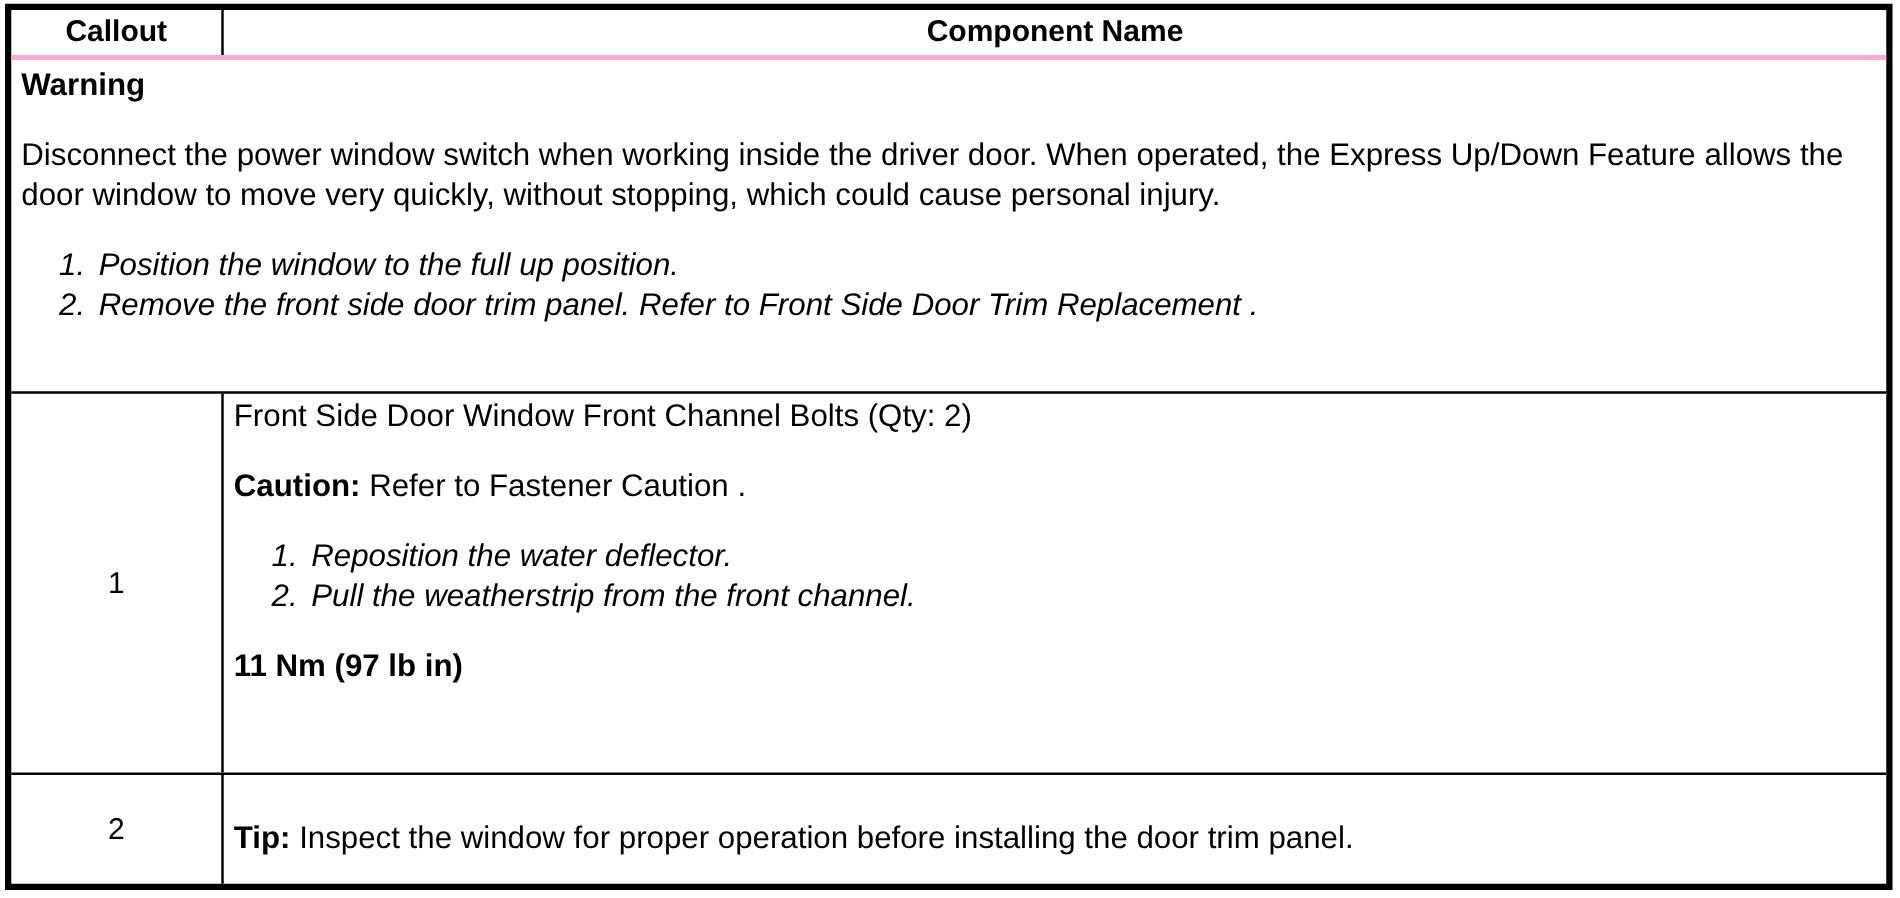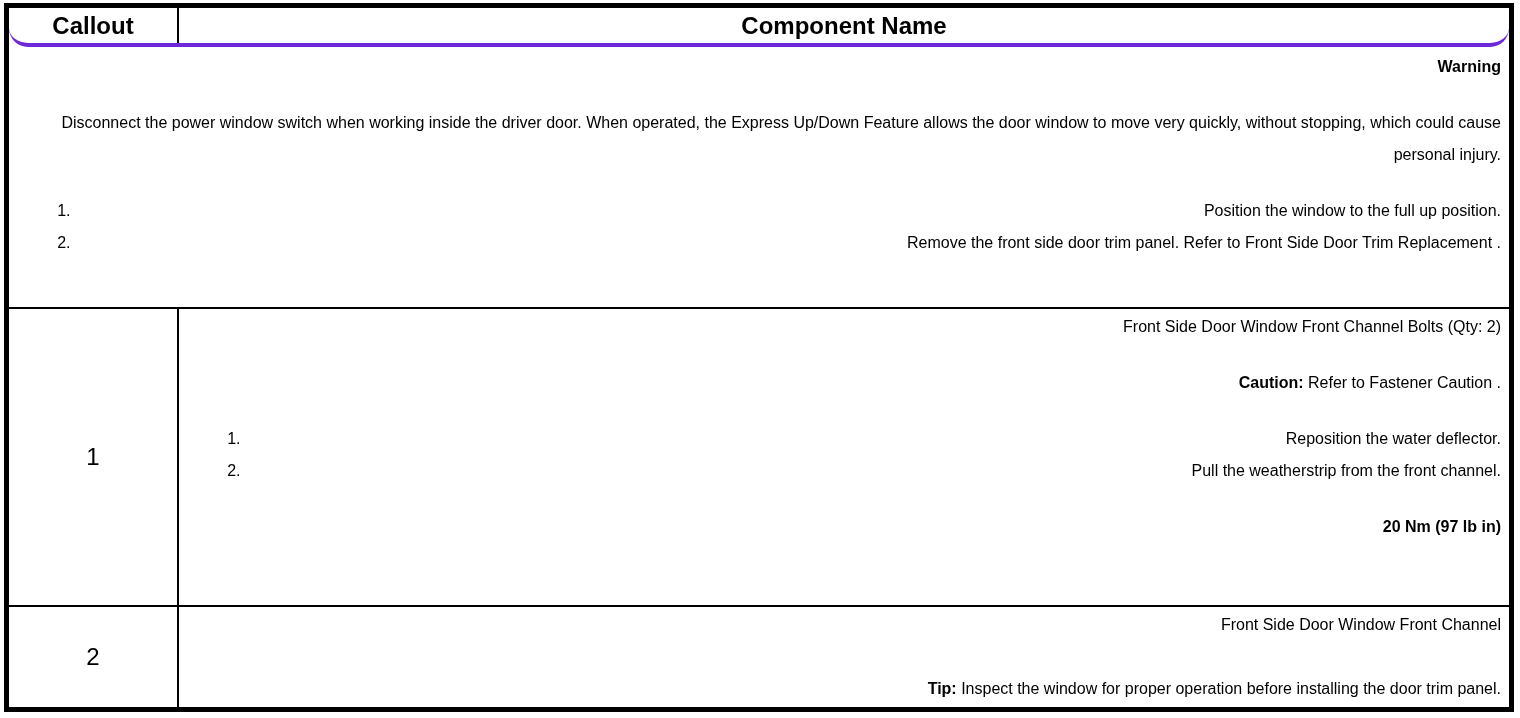"Callout" .header-row { border-bottom: 4px solid #6d28d9 -> 4px solid #f9a8d4; border-radius: 19px -> none }
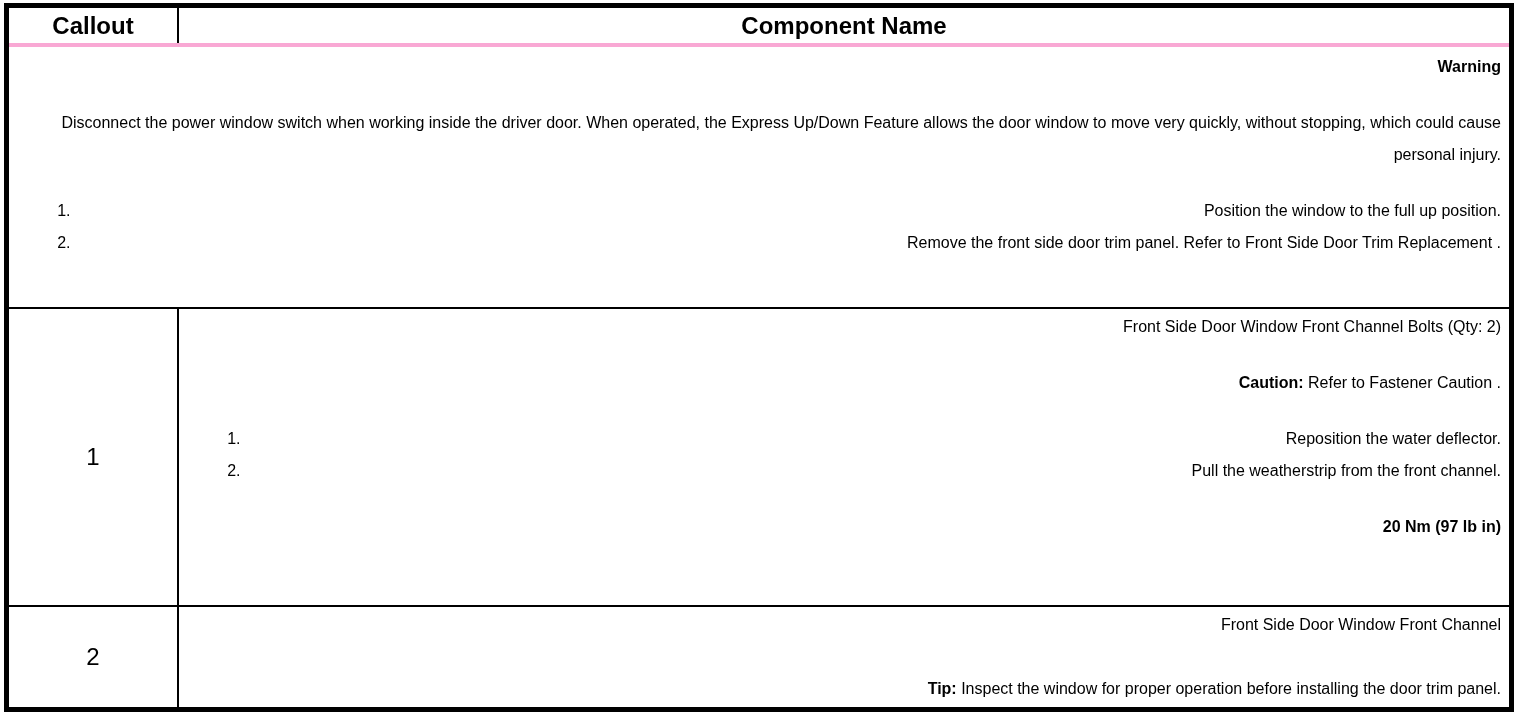"Warning" .content-cell { font-size: 16px -> 25px; text-align: right -> none }
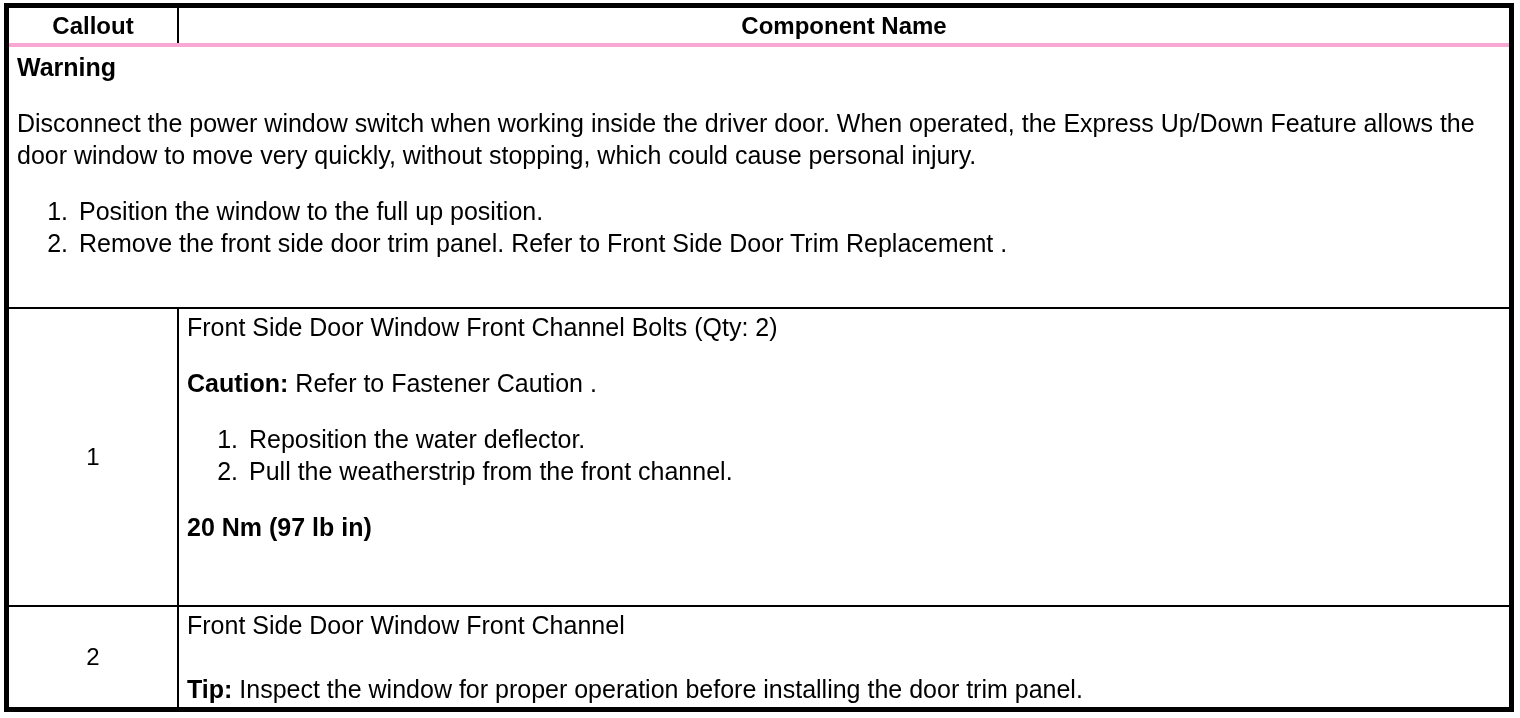"Position the window to the" ol.steps li { font-style: none -> italic }
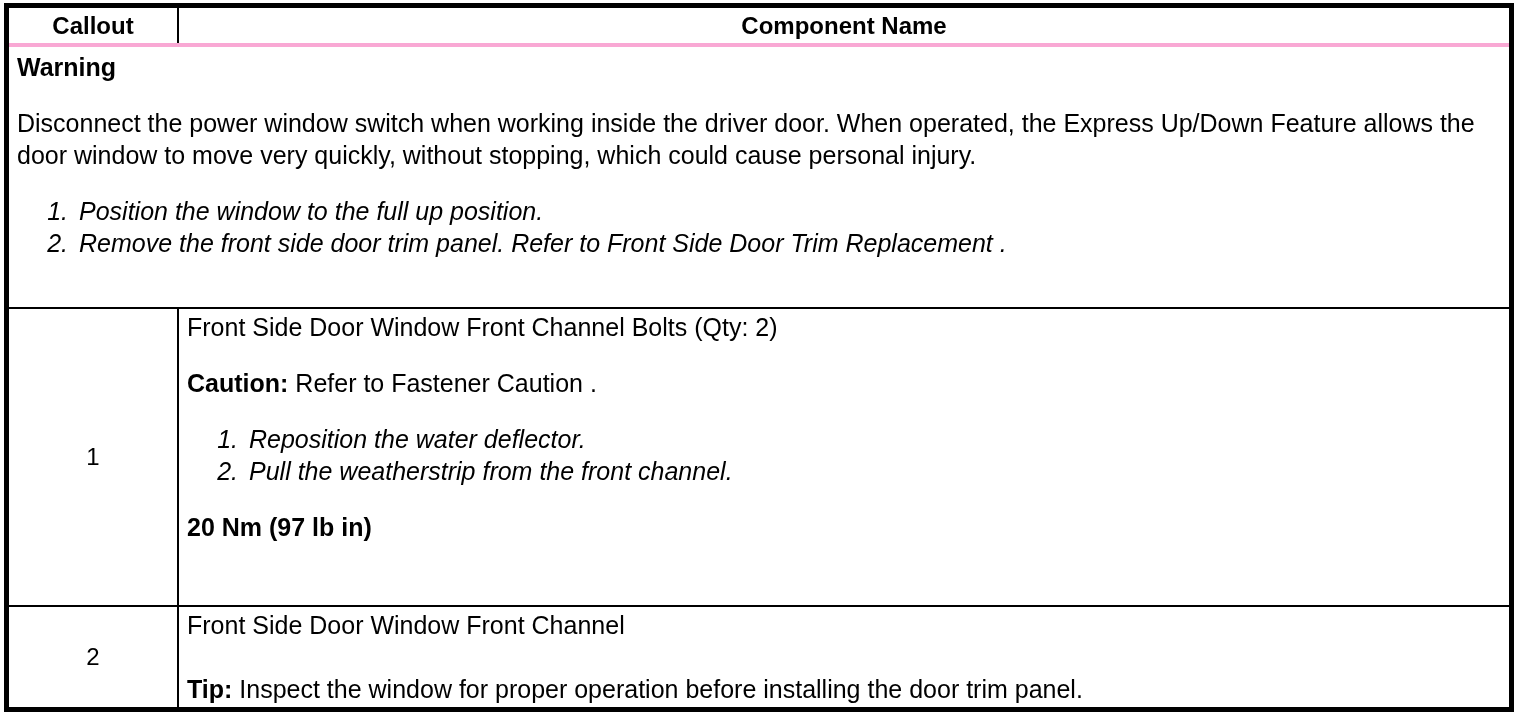"20 Nm (97 lb in)" div.block { text: 20 -> 11 }
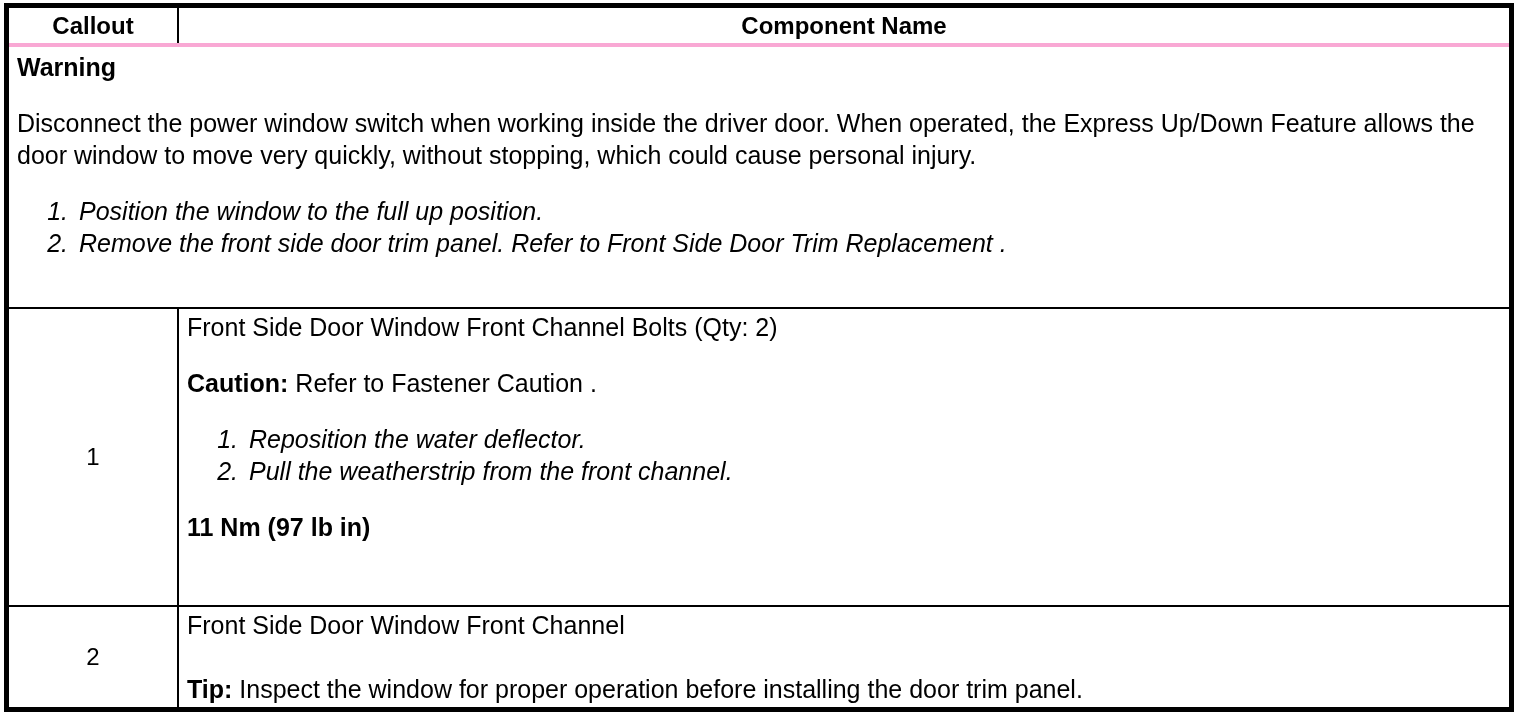"Front Side Door Window Front Channel" div.first { html: <div>Front Side Door Window Front Channel</div> -> none }
